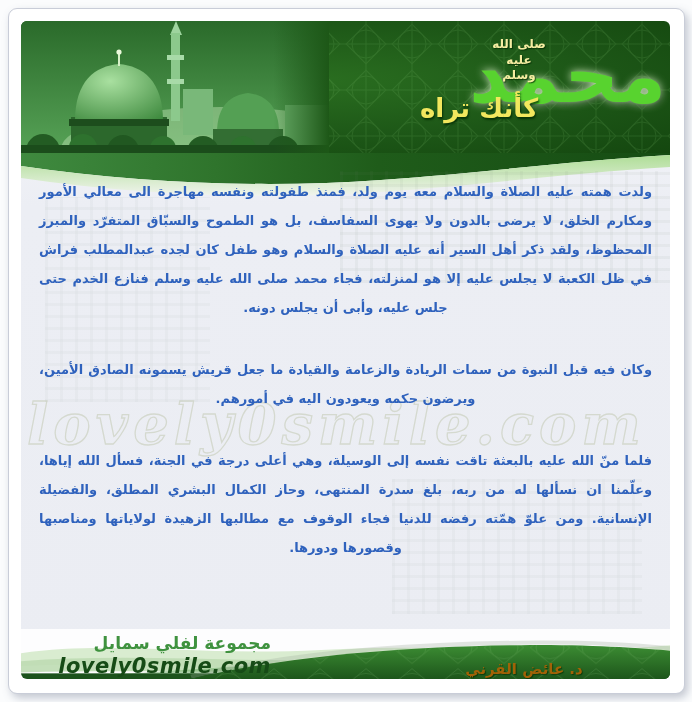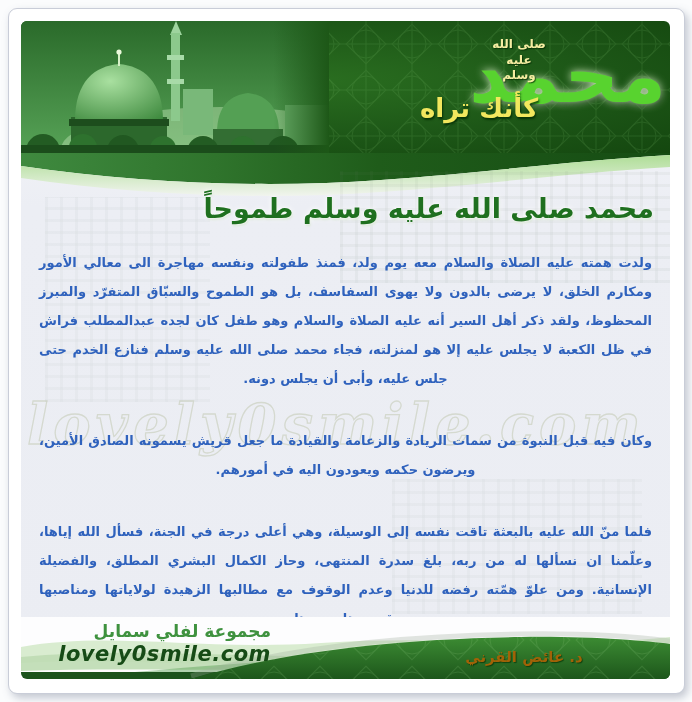"محمد صلى الله عليه وسلم" h1.page-title { html: <h1>محمد صلى الله عليه وسلم طموحاً</h1> -> none }
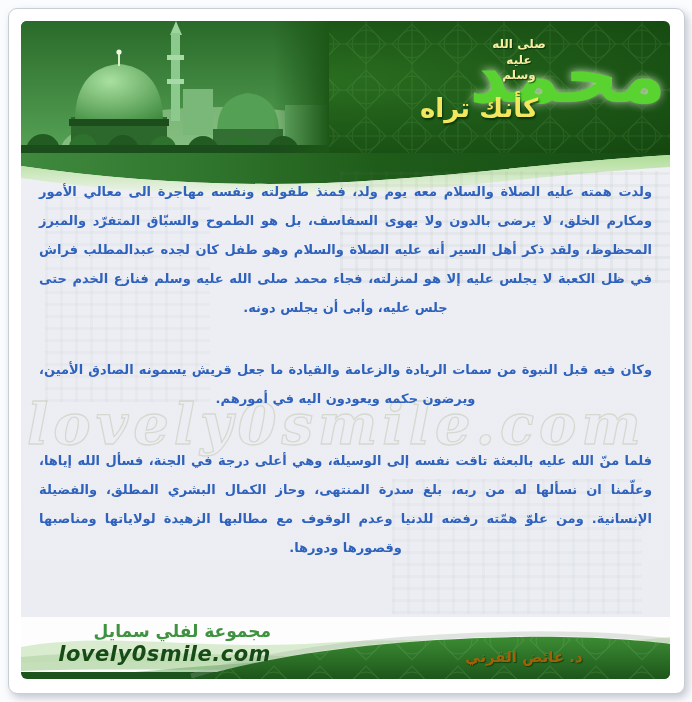"فلما منّ الله عليه بالبعثة" p.para { text: وعدم -> فجاء }
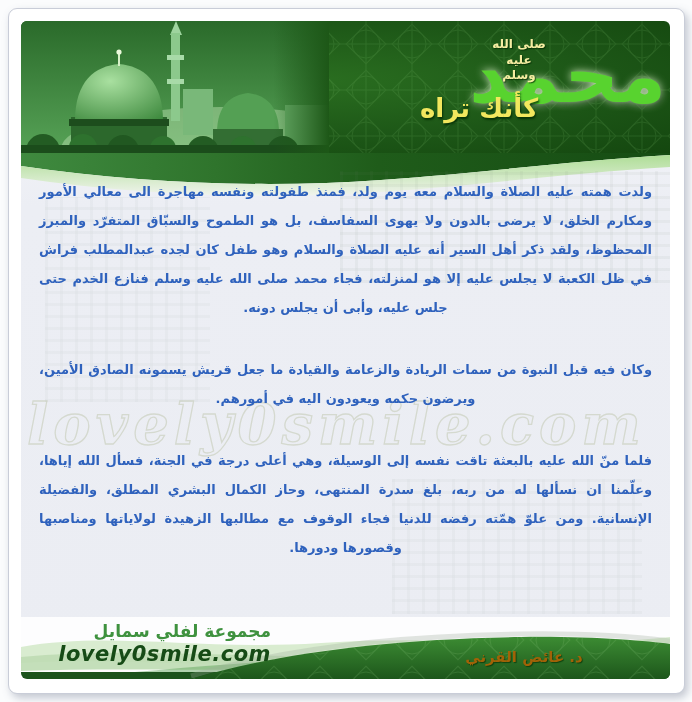"مجموعة لفلي سمايل" .footer { height: 62px -> 50px }
